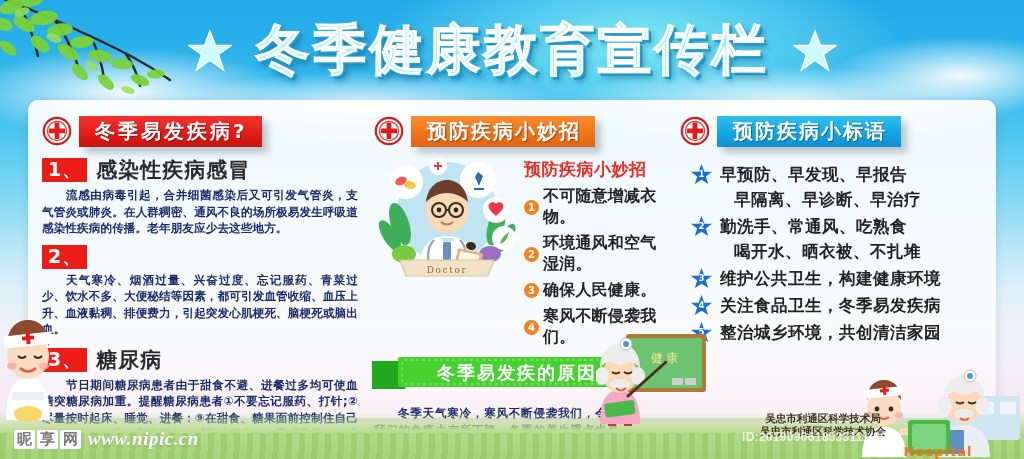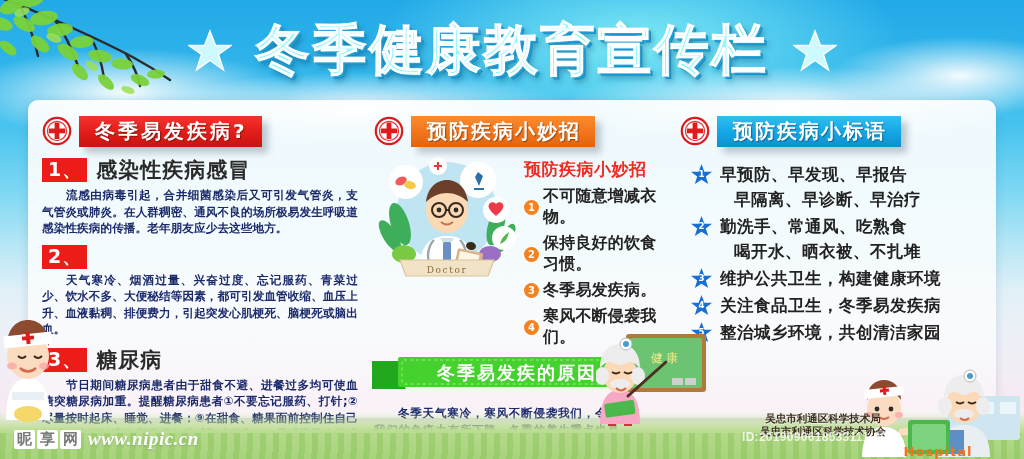"保持良好的饮食习惯。" span.tip-txt { text: 保持良好的饮食习惯 -> 环境通风和空气湿润 }
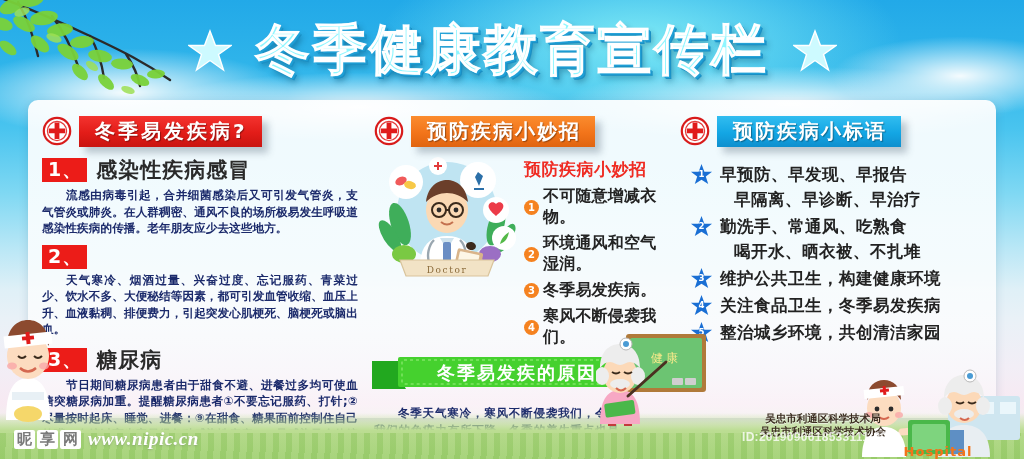"冬季易发疾病。" span.tip-txt { text: 冬季易发疾病 -> 确保人民健康 }
